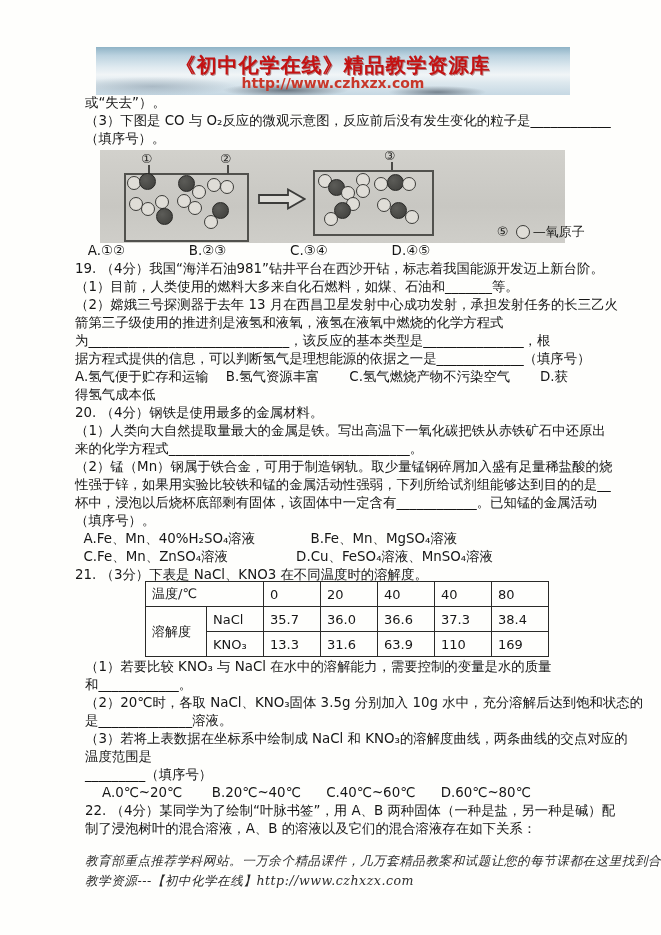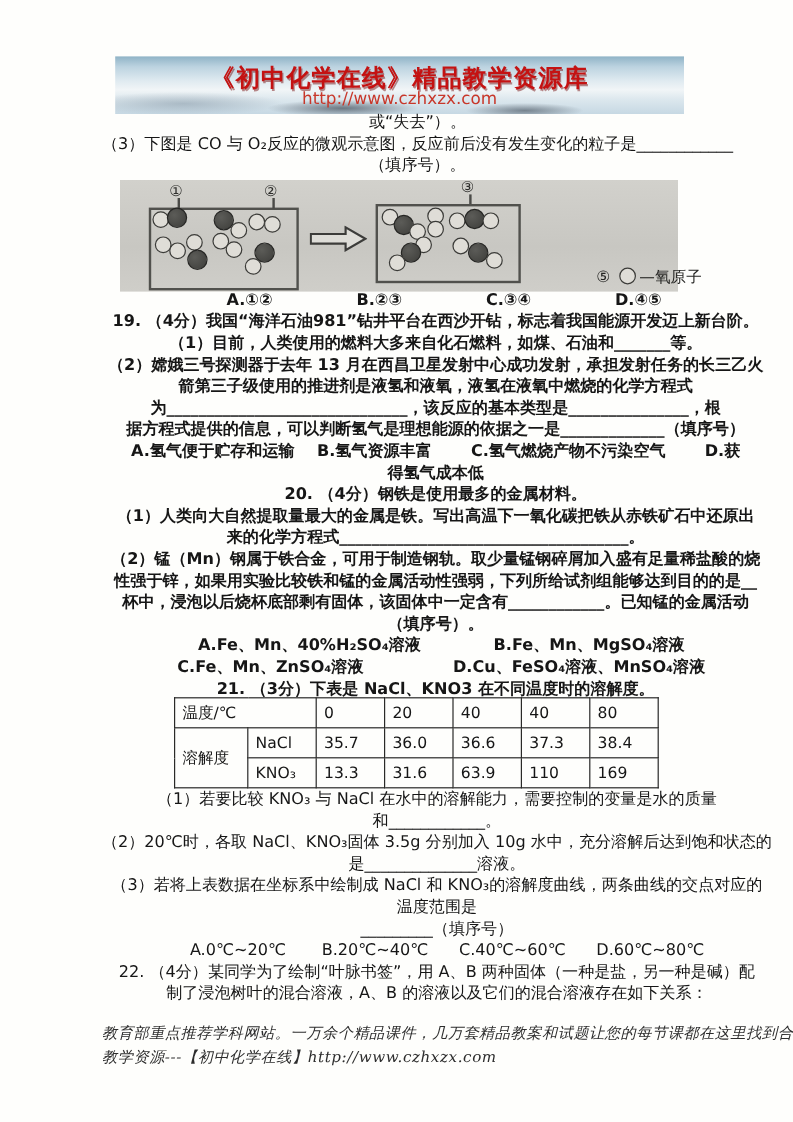"http://www.czhxzx.com" .banner-url { font-weight: normal -> bold }
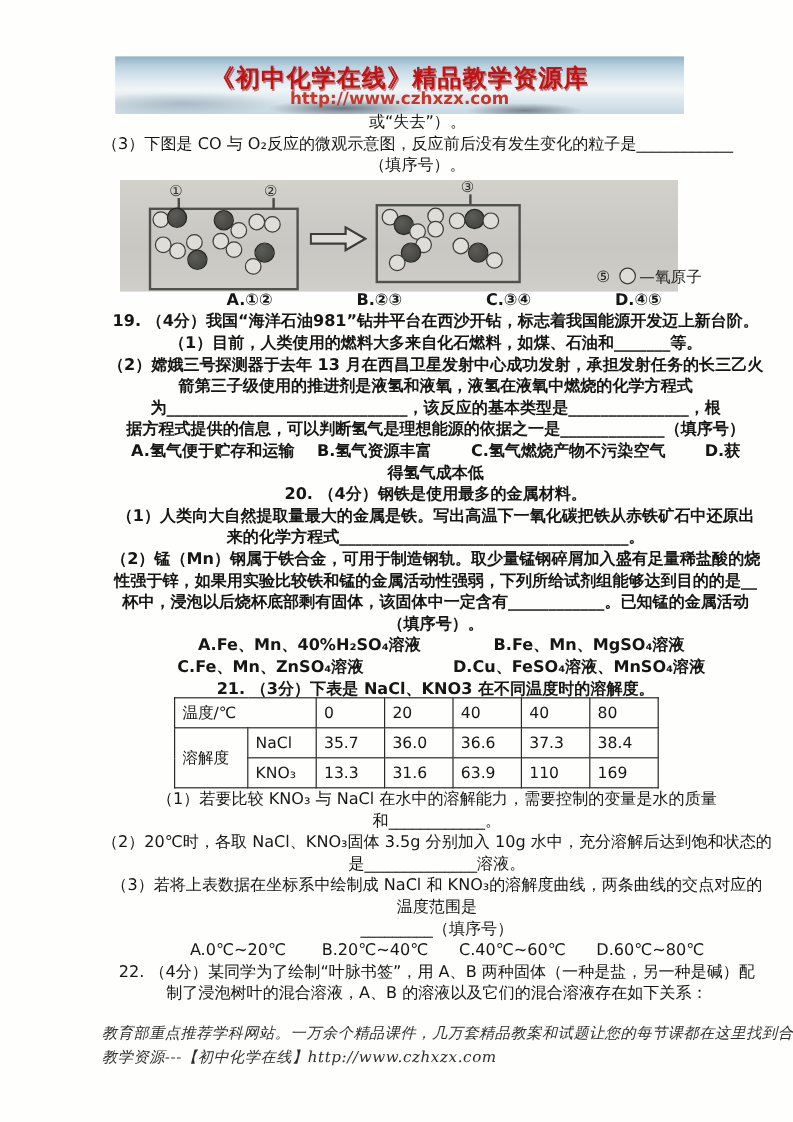"或“失去”）。" .line { text-align: center -> none }
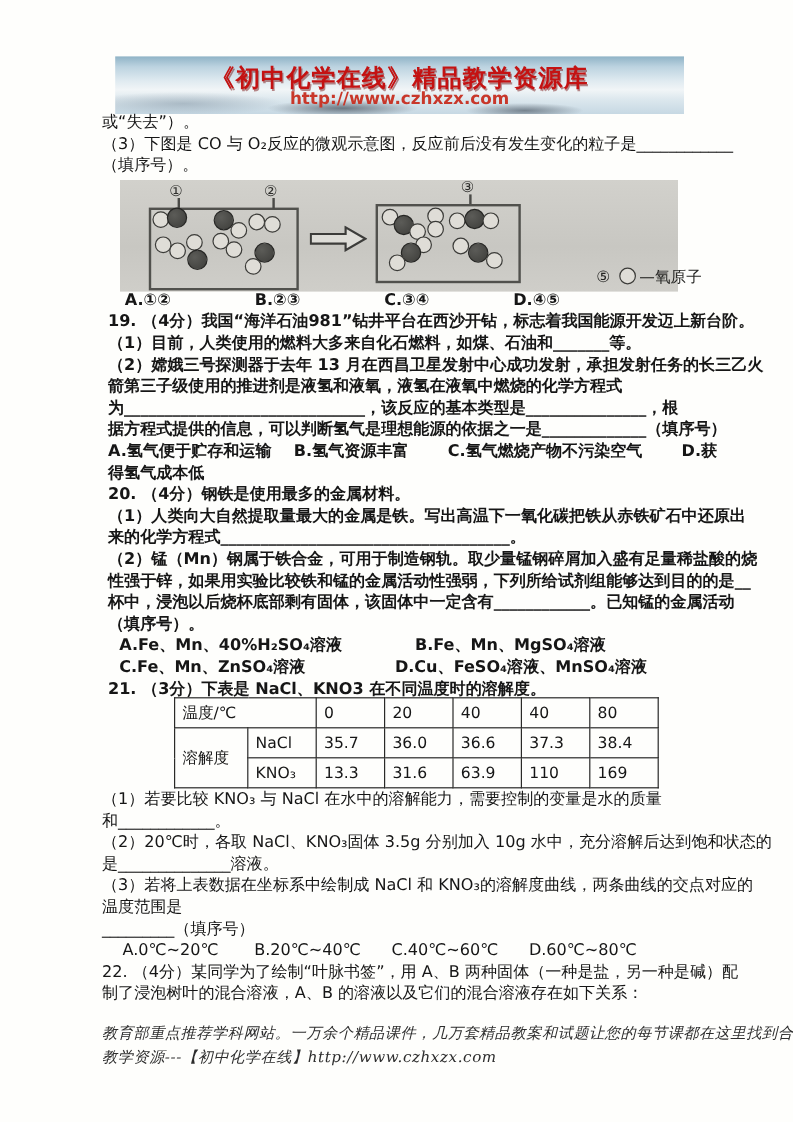"A.①② B.②③ C.③④ D.④⑤" div.abs { font-weight: bold -> none; left: 90px -> 75px }
